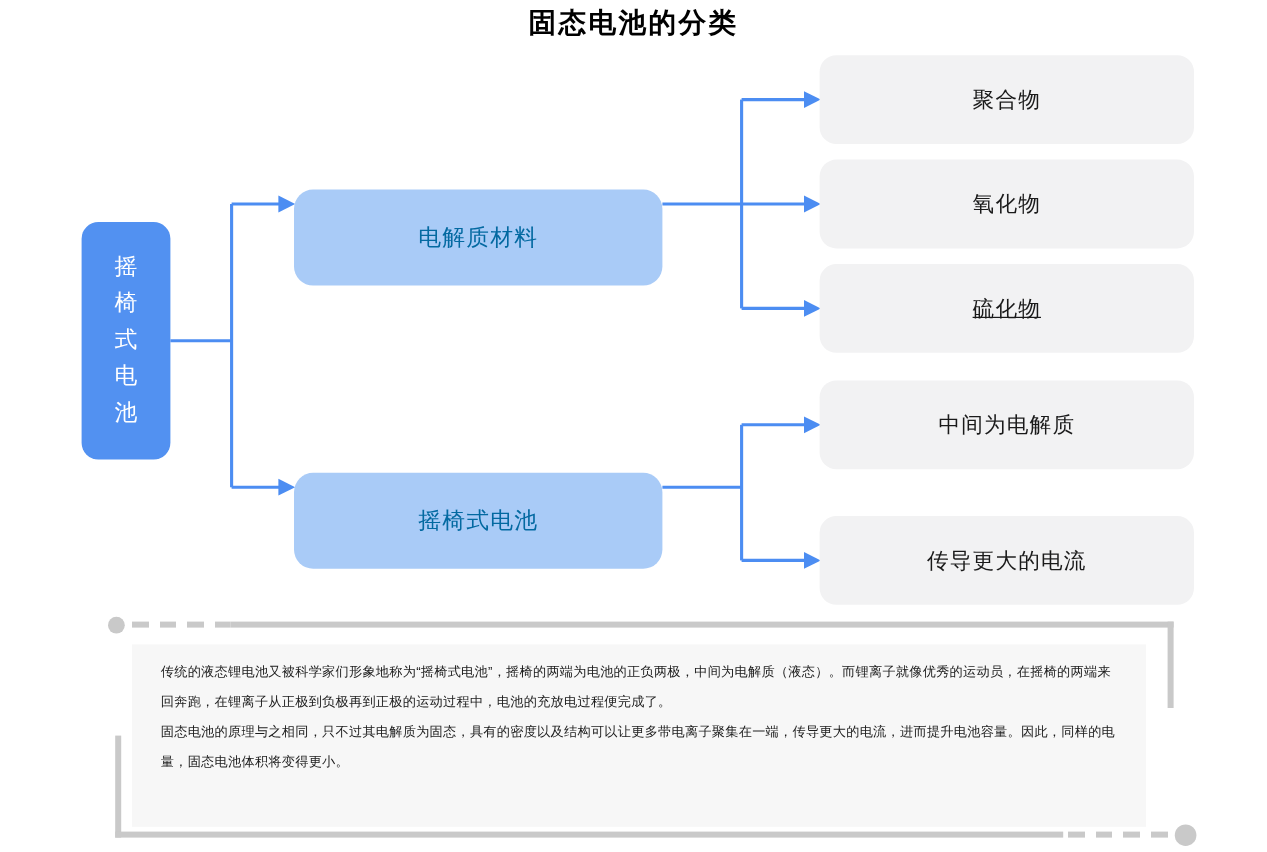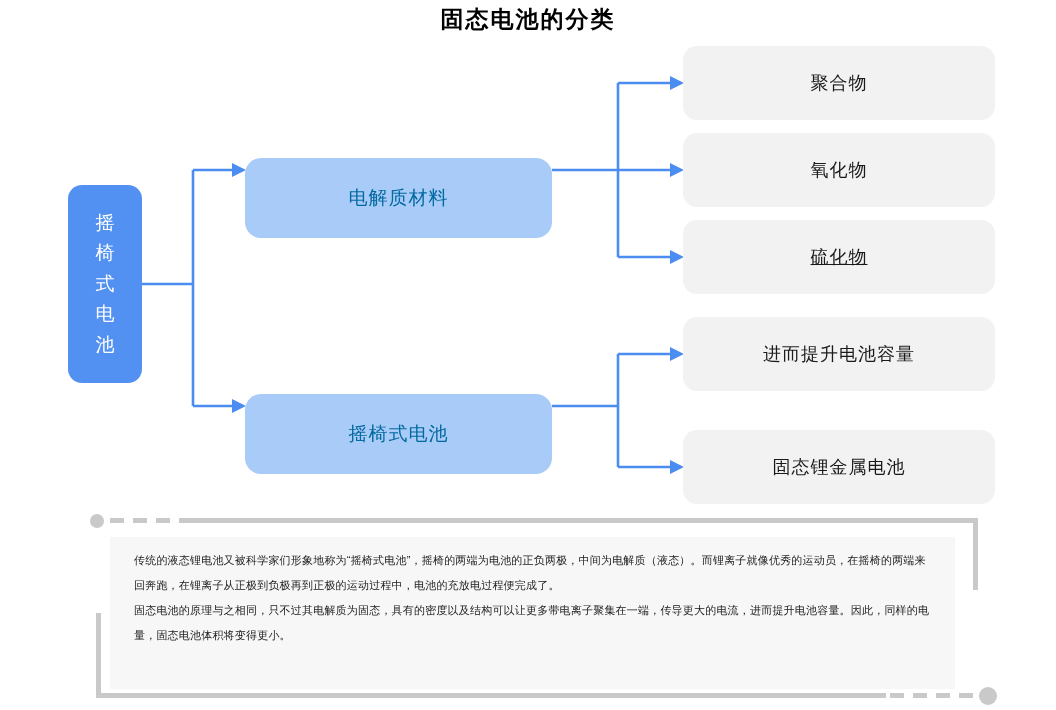"进而提升电池容量" span { text: 进而提升电池容量 -> 中间为电解质 }
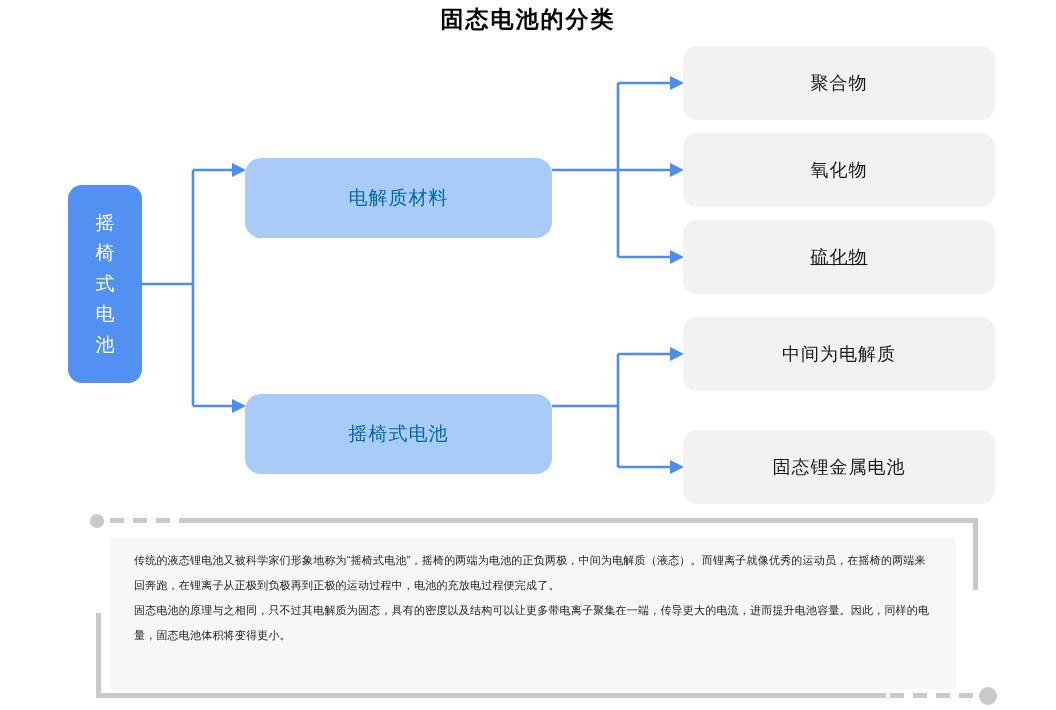"固态锂金属电池" span { text: 固态锂金属电池 -> 传导更大的电流 }
